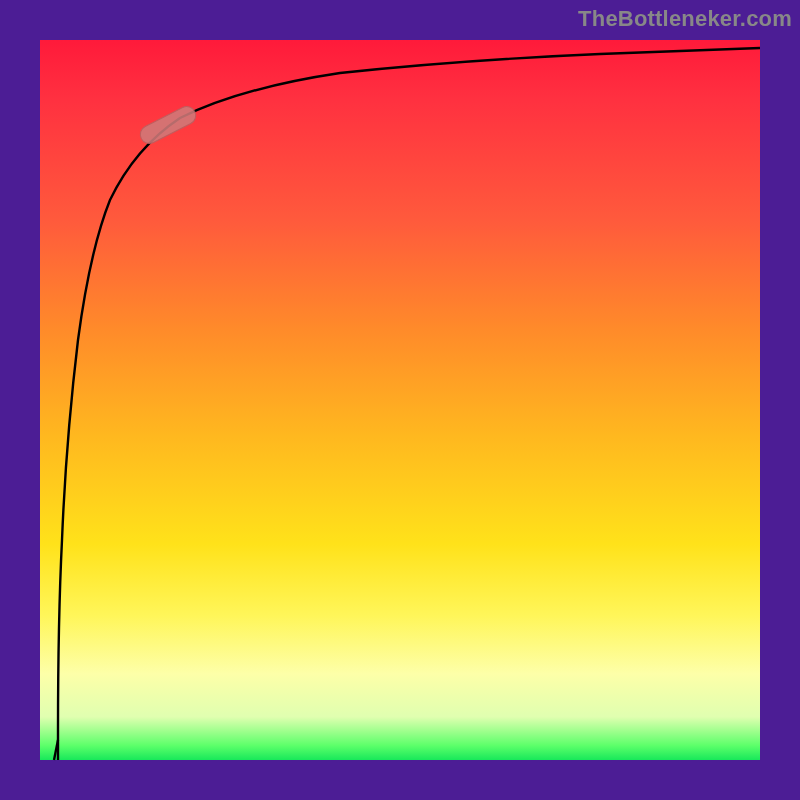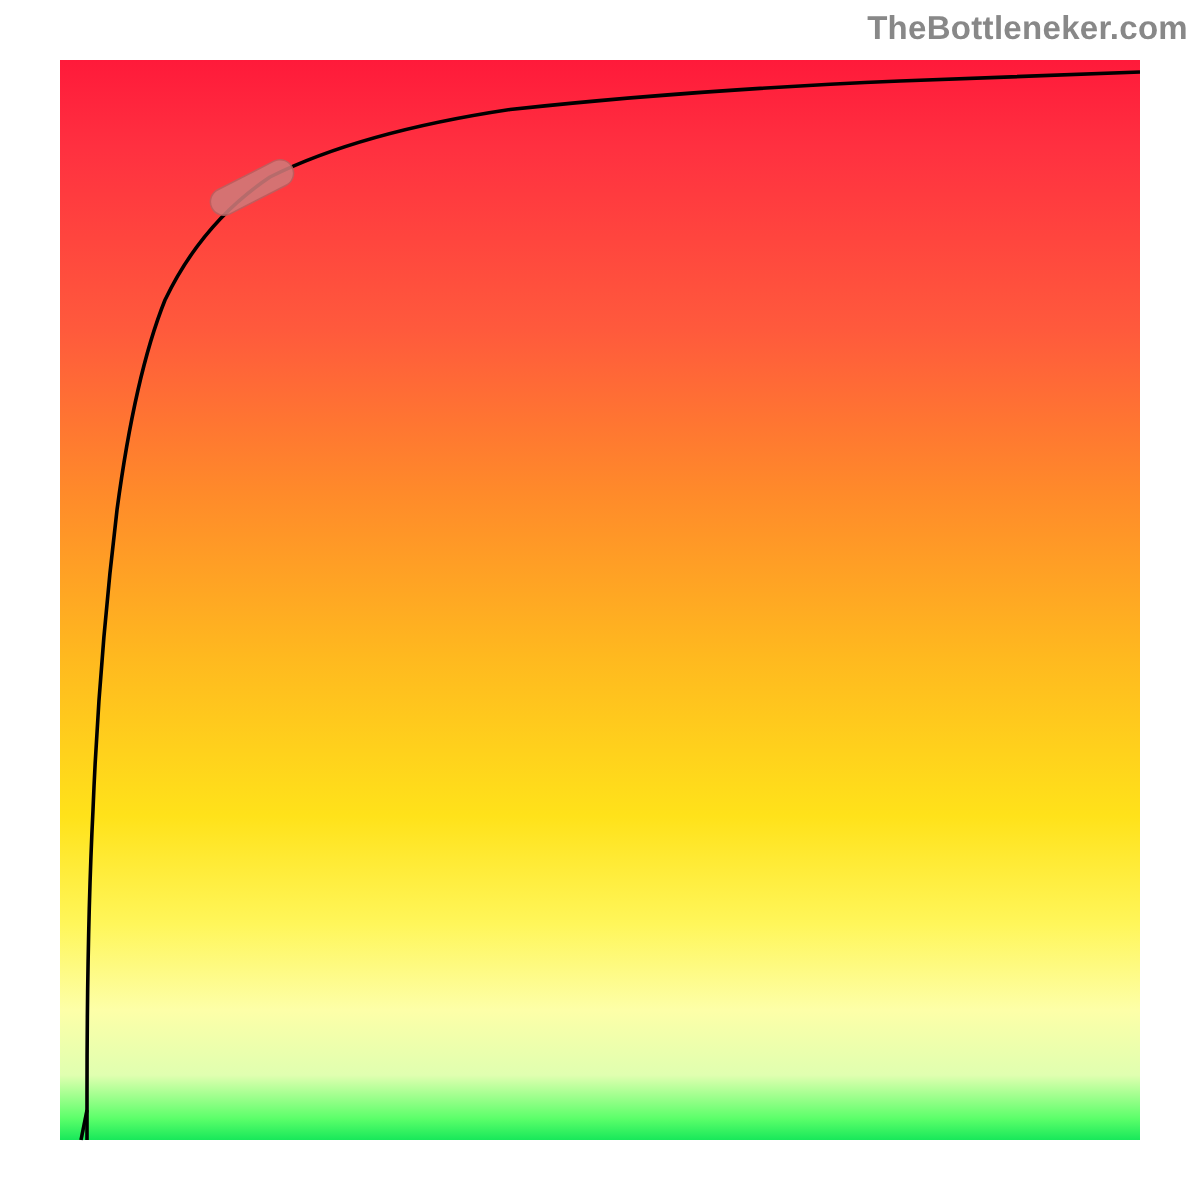"TheBottleneker.com" .chart-container { background: #ffffff -> #4c1d95 }
